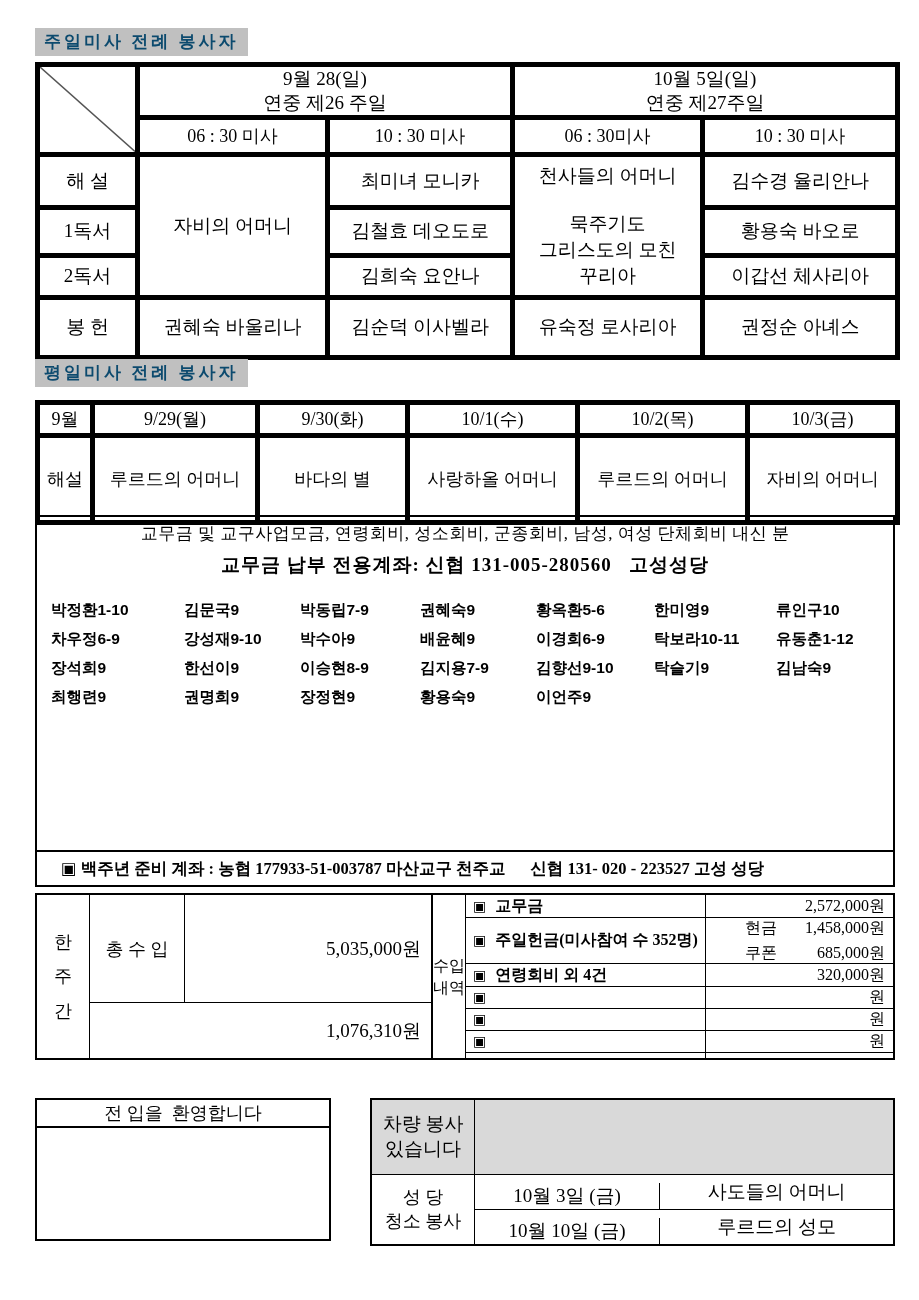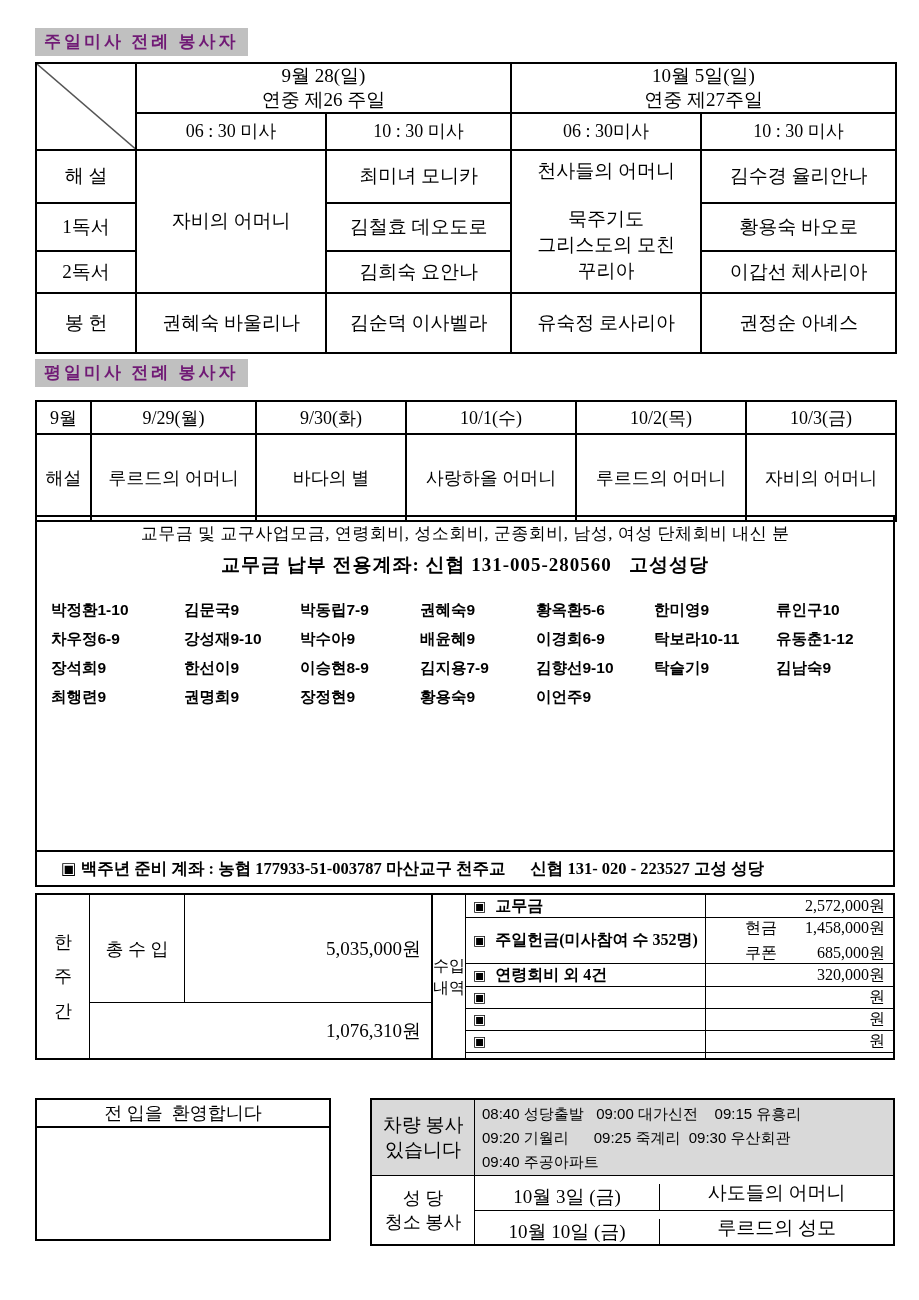"주일미사 전례 봉사자" .sec-title { color: #701a75 -> #0c4a6e }
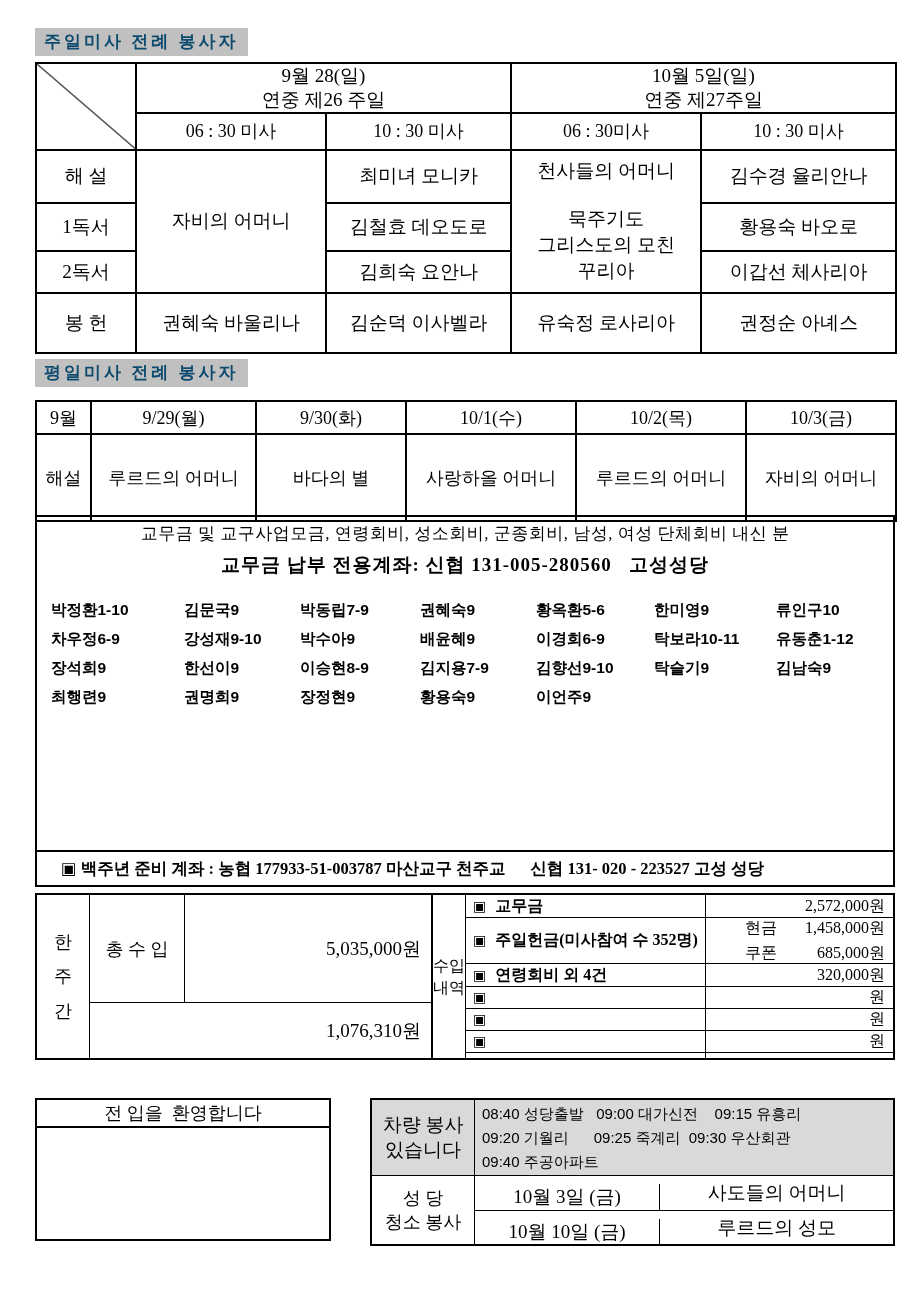"9월 28(일)" td { border: 2px solid #000000 -> 5px solid #000000 }
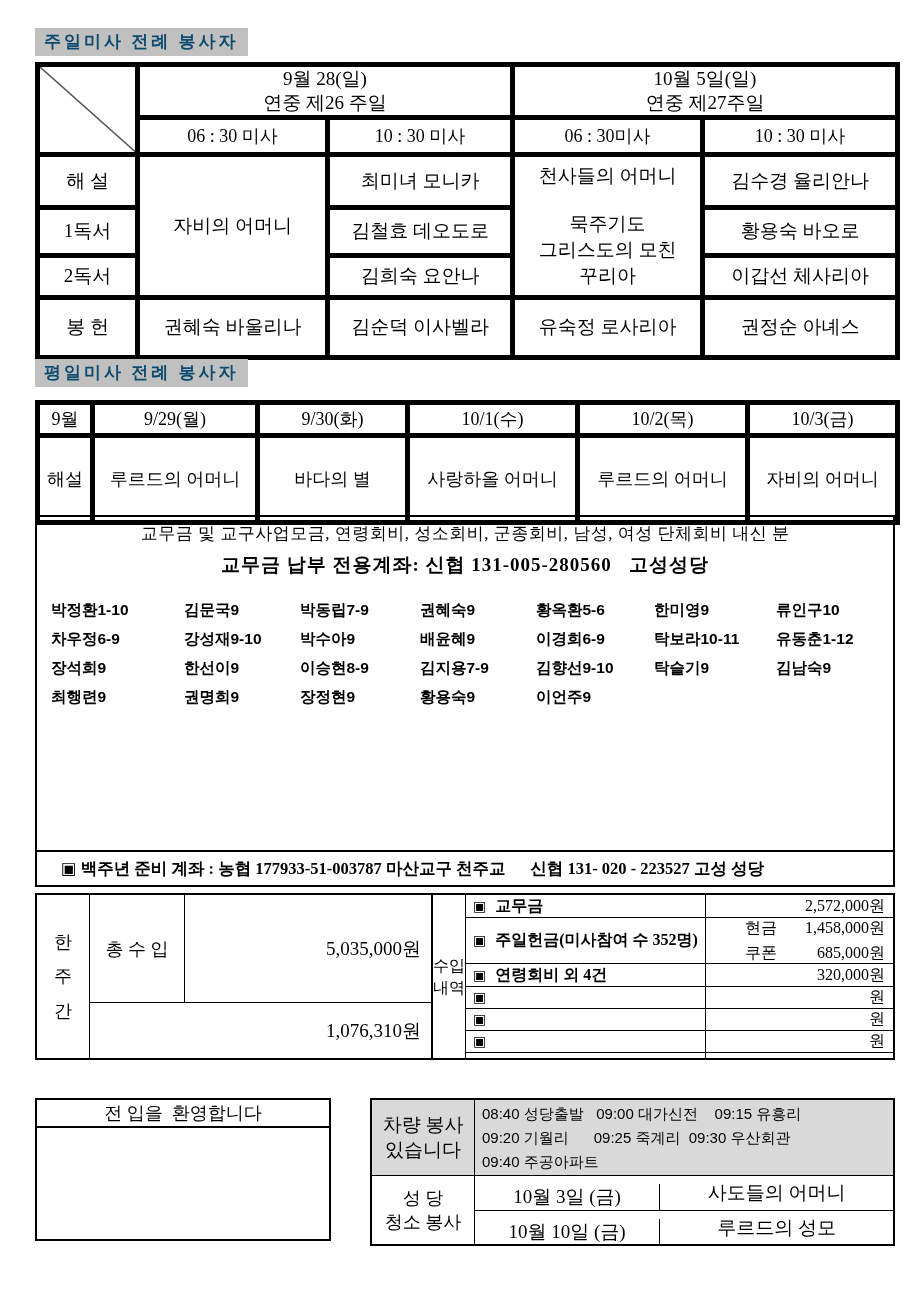"08:40 성당출발 09:00 대가신전 09:15" div.s-sched { html: <div>08:40 성당출발 09:00 대가신전 09:15 유흥리 09:20 기월리 09:25 죽계리 09:30 우산회관 09:40 주공아파트</div> -> none }
